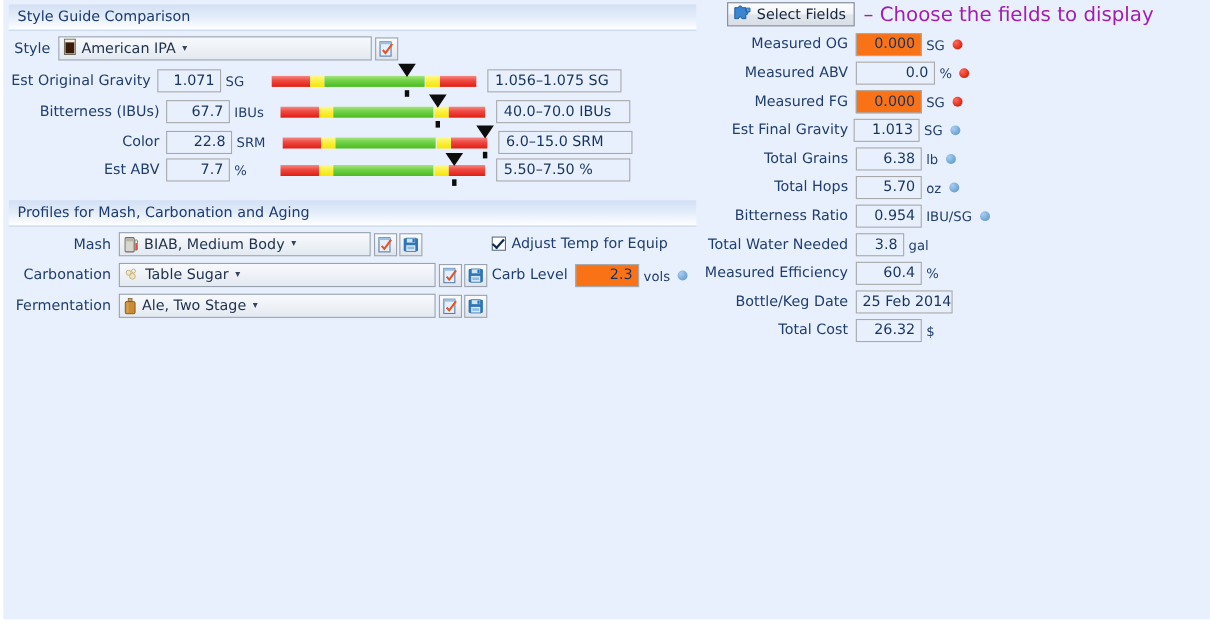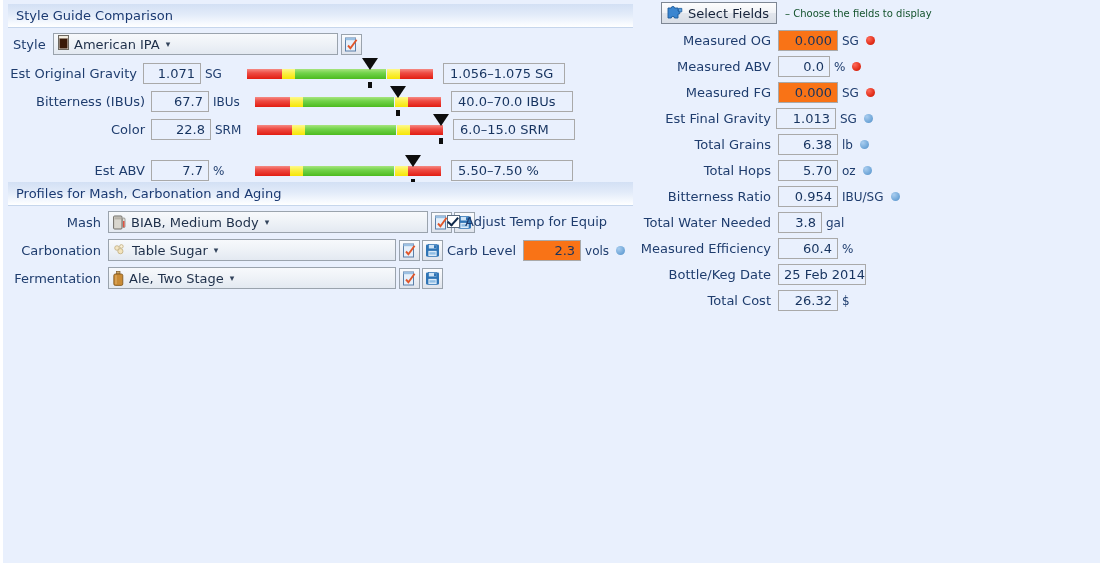"– Choose the fields to" .hint { color: #14532d -> #a21caf; font-size: 10px -> 18px }
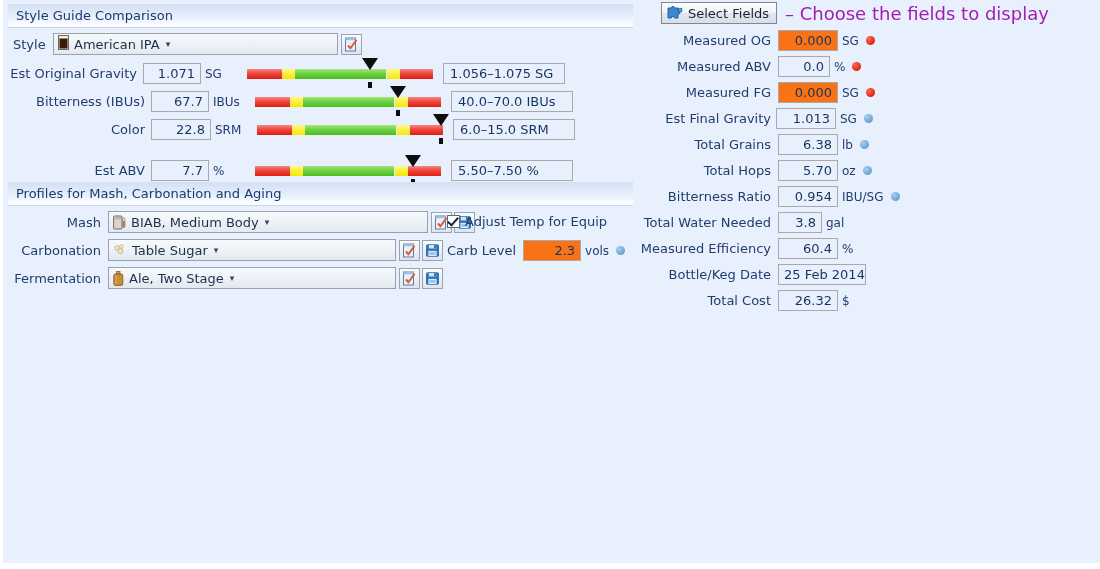"0.0" div.field { width: 52px -> 72px }
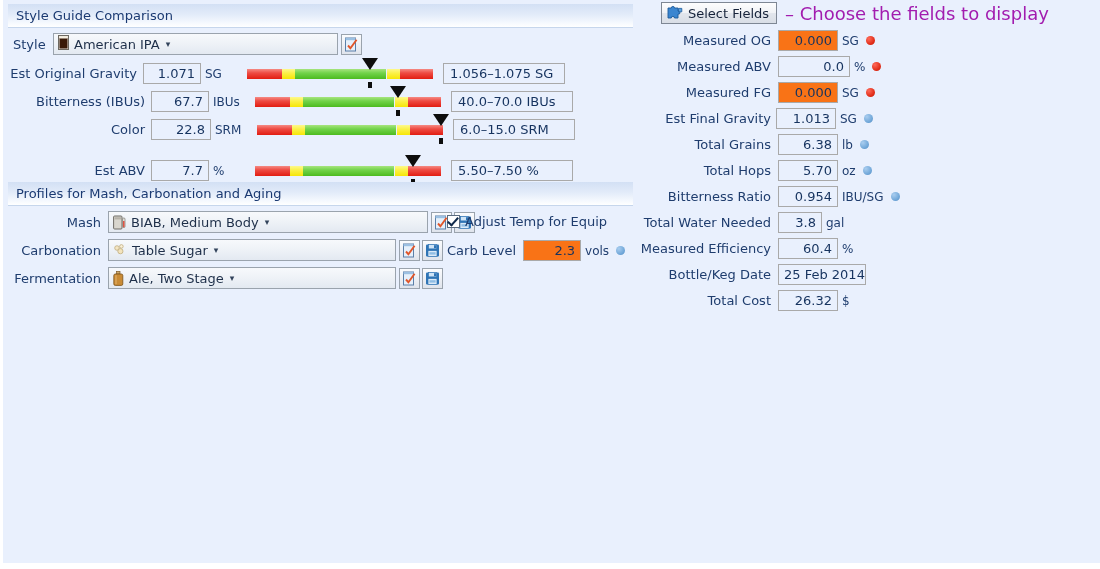"Est ABV" div.row { top: 160px -> 144px }
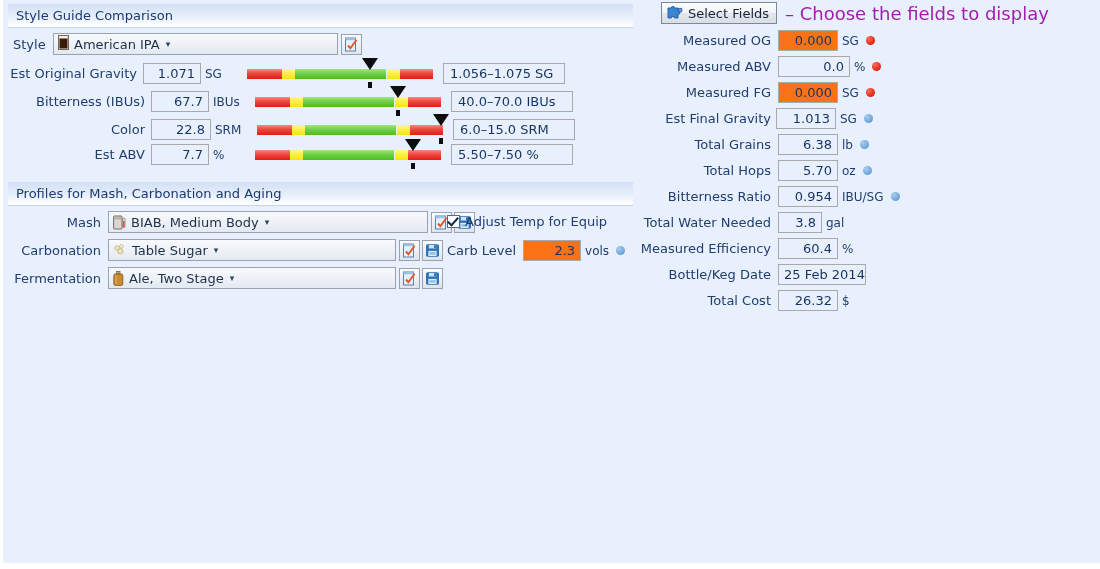"BIAB, Medium Body" div.combo { width: 320px -> 229px }
